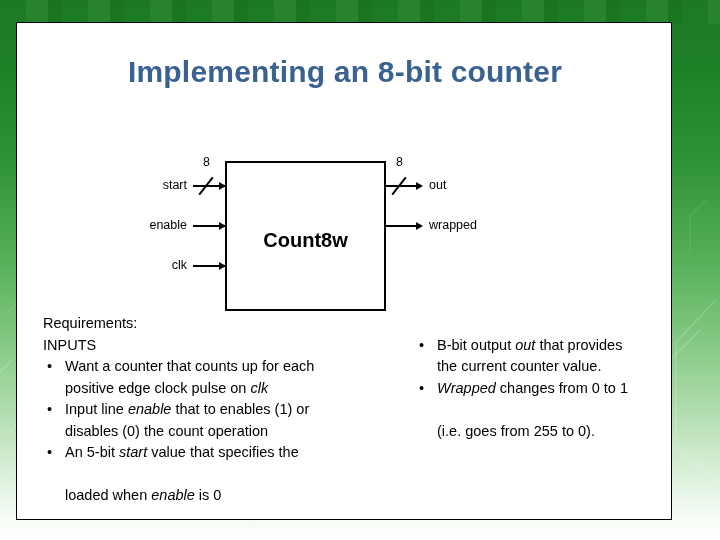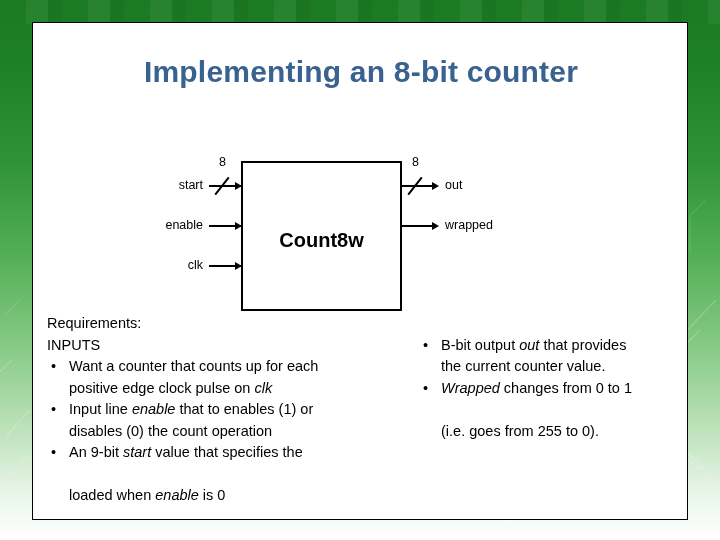"Implementing an 8-bit counter" .card { left: 32px -> 16px }
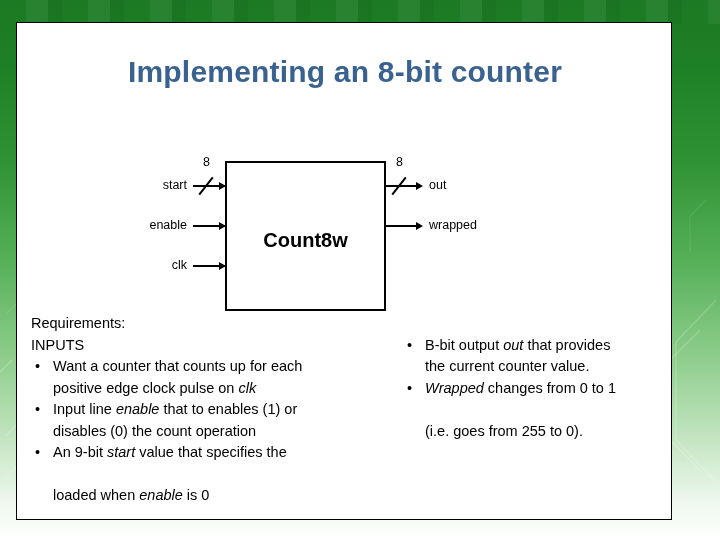"Requirements:" .col { margin-left: none -> 12px }
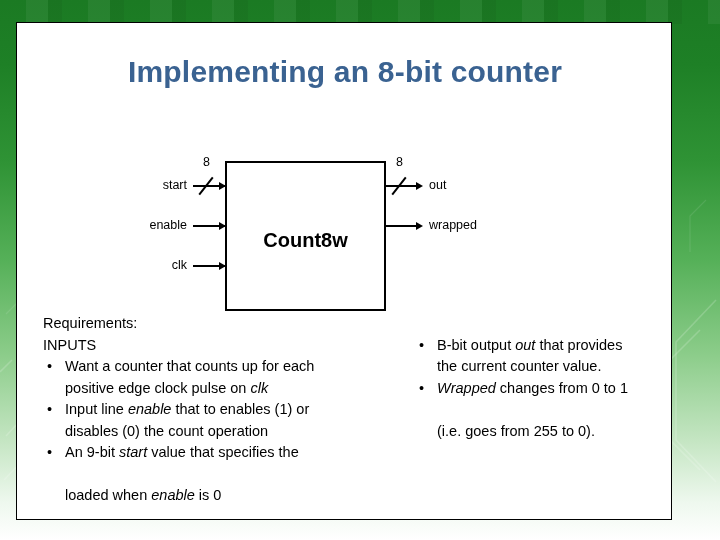"An 9-bit" span { text: 9-bit -> 5-bit }
